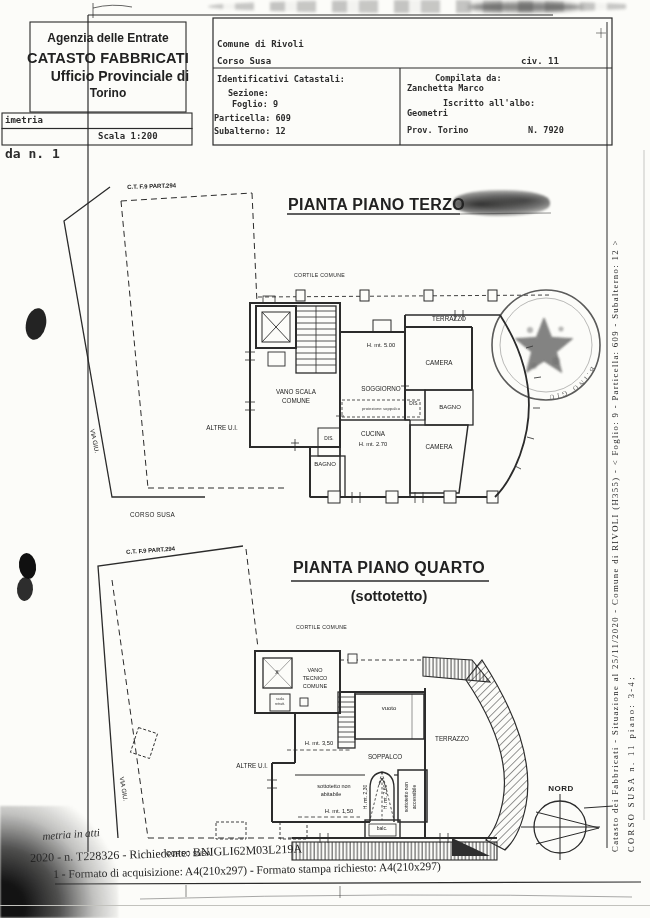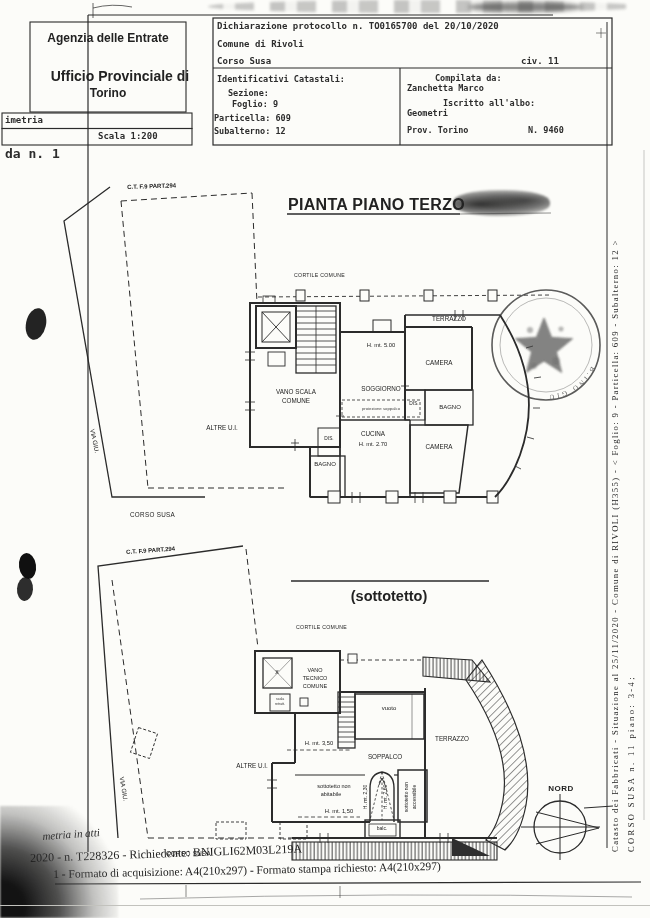"Dichiarazione protocollo n. TO0165700" div.l { html: <div>Dichiarazione protocollo n. TO0165700 del 20/10/2020</div> -> none }
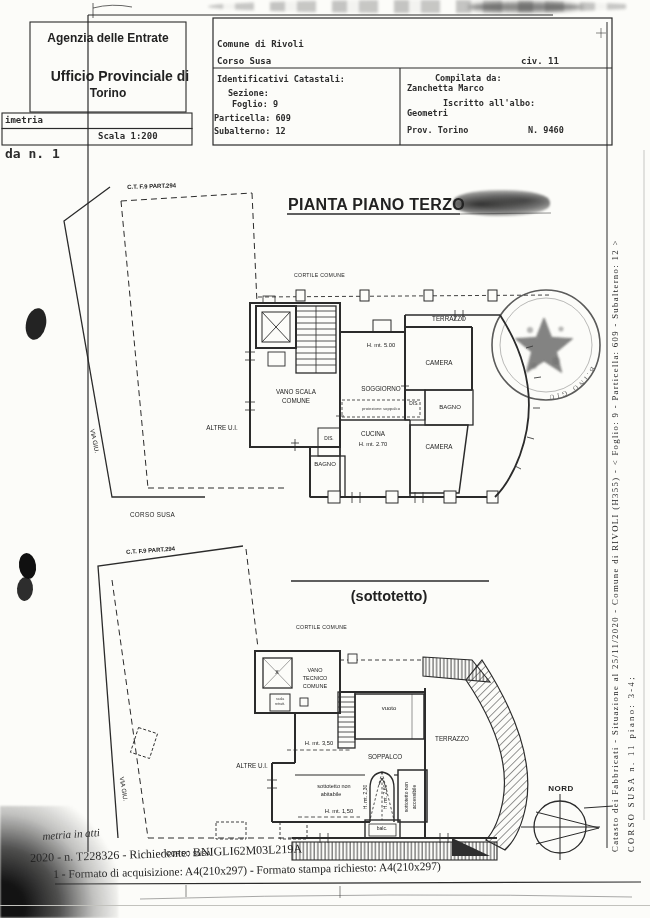"CATASTO FABBRICATI" div.l { html: none -> <div>CATASTO FABBRICATI</div> }
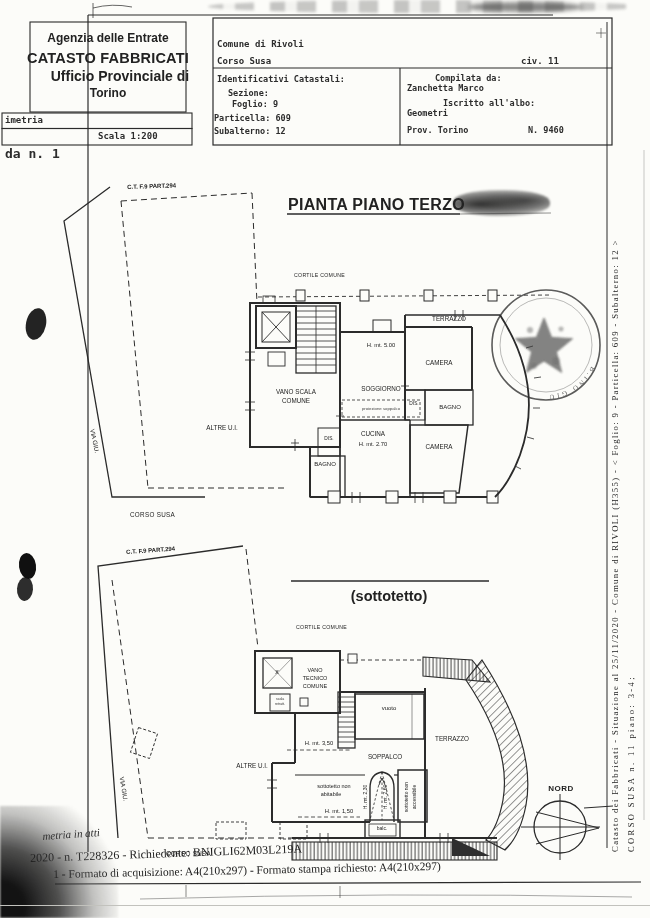"N. 9460" div.l { text: 9460 -> 7920 }
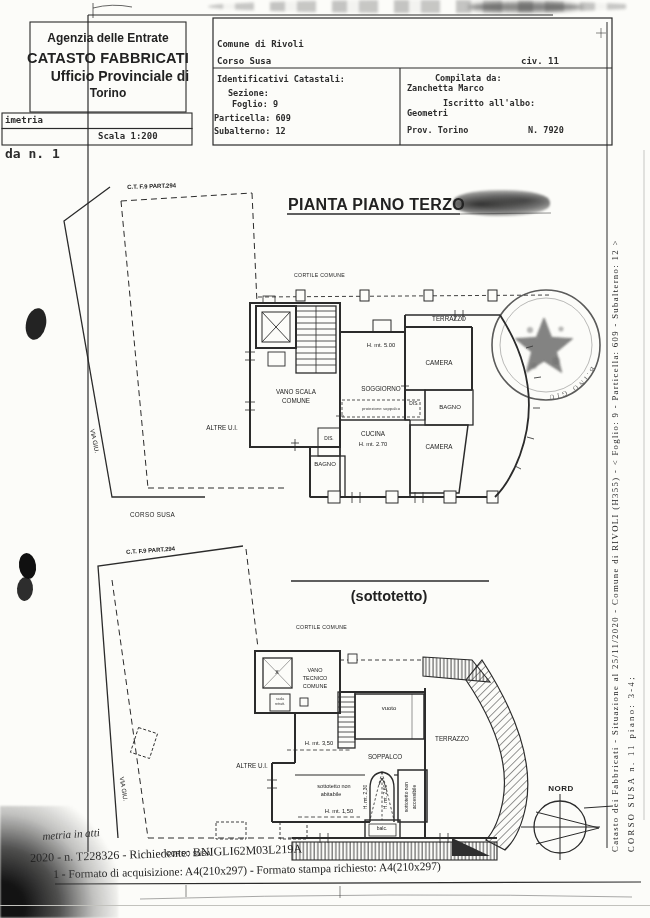"PIANTA PIANO QUARTO" div.l { html: none -> <div>PIANTA PIANO QUARTO</div> }
